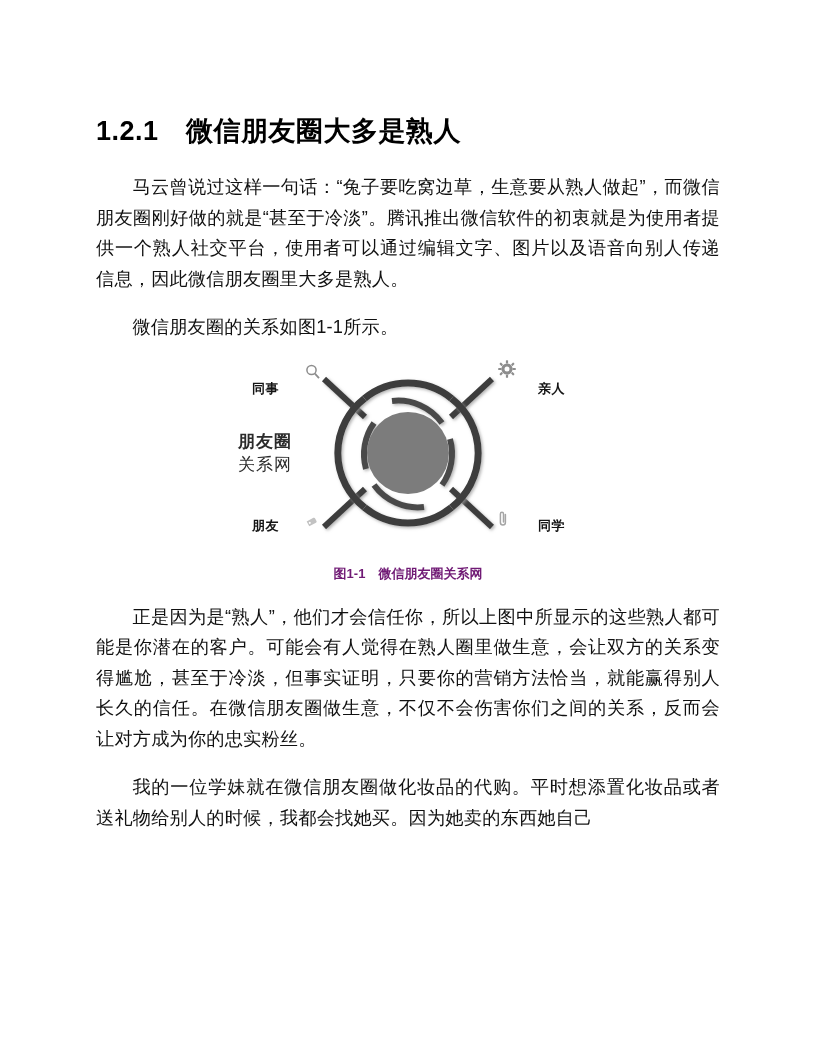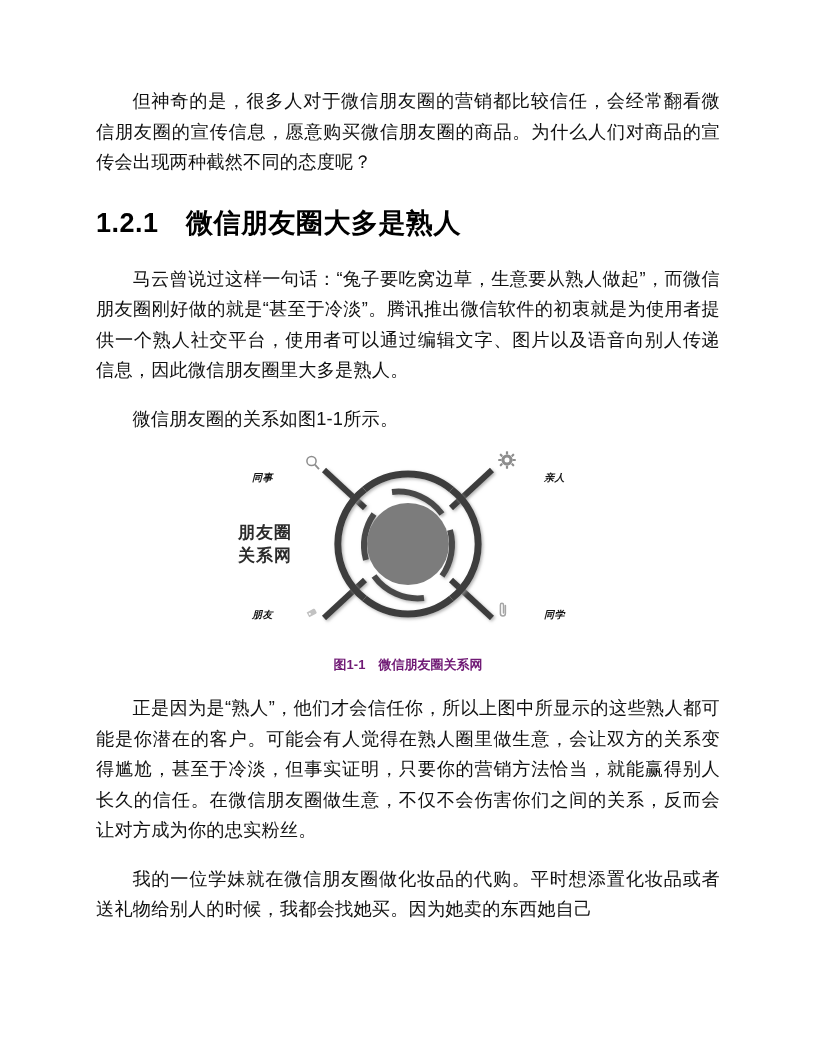"但神奇的是，很多人对于微信朋友圈的营销都比较信任，会经常翻看微信朋友圈的宣传信息" p.body-text { html: <p>但神奇的是，很多人对于微信朋友圈的营销都比较信任，会经常翻看微信朋友圈的宣传信息，愿意购买微信朋友圈的商品。为什么人们对商品的宣传会出现两种截然不同的态度呢？</p> -> none }
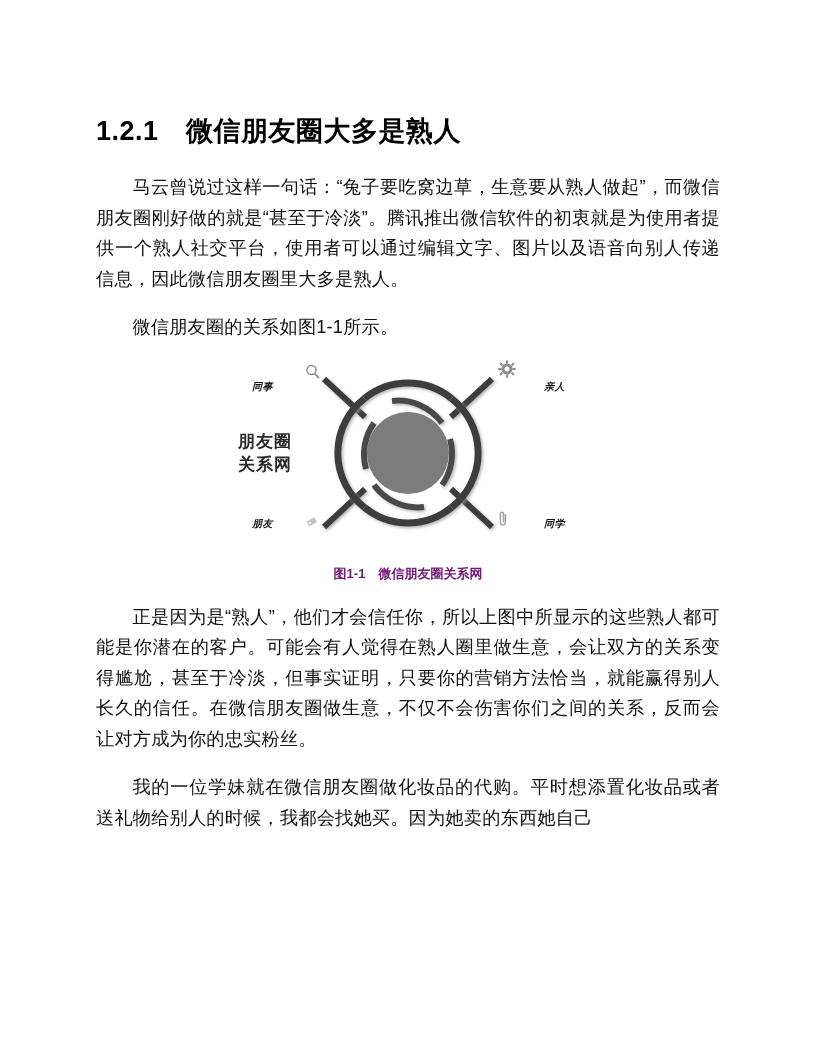"同事" .node-label { font-size: 10px -> 13px; font-style: italic -> none }
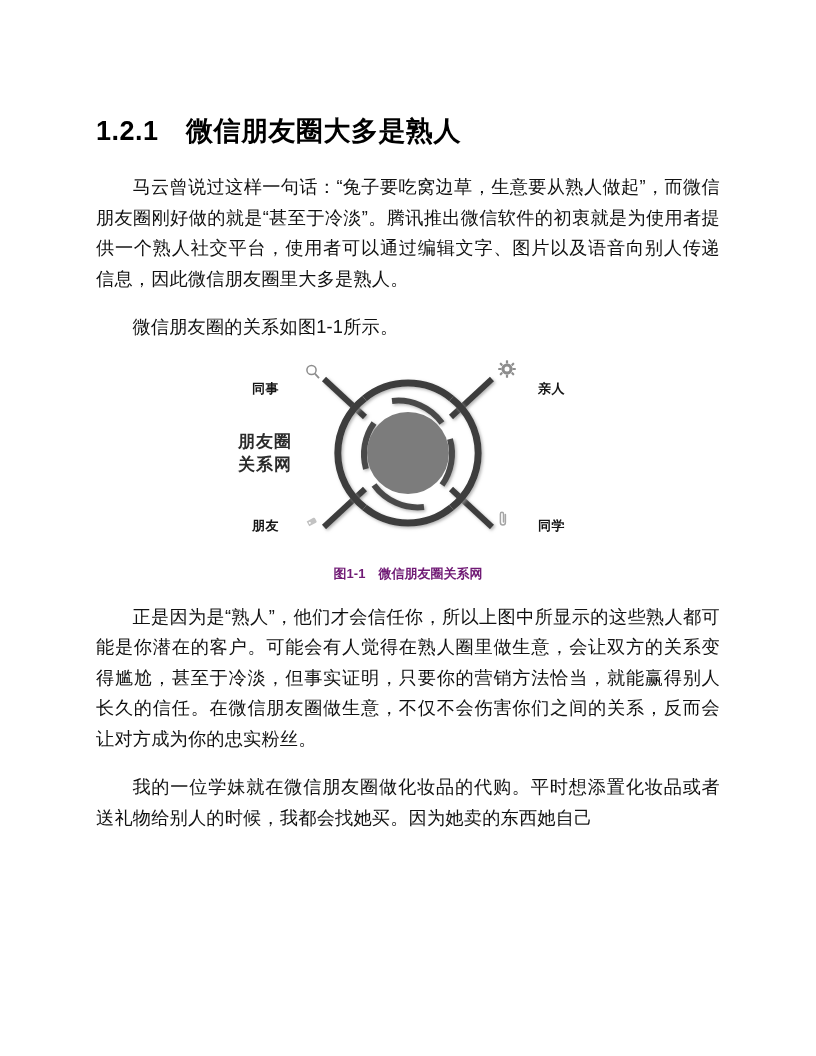"关系网" div { font-weight: bold -> normal }
